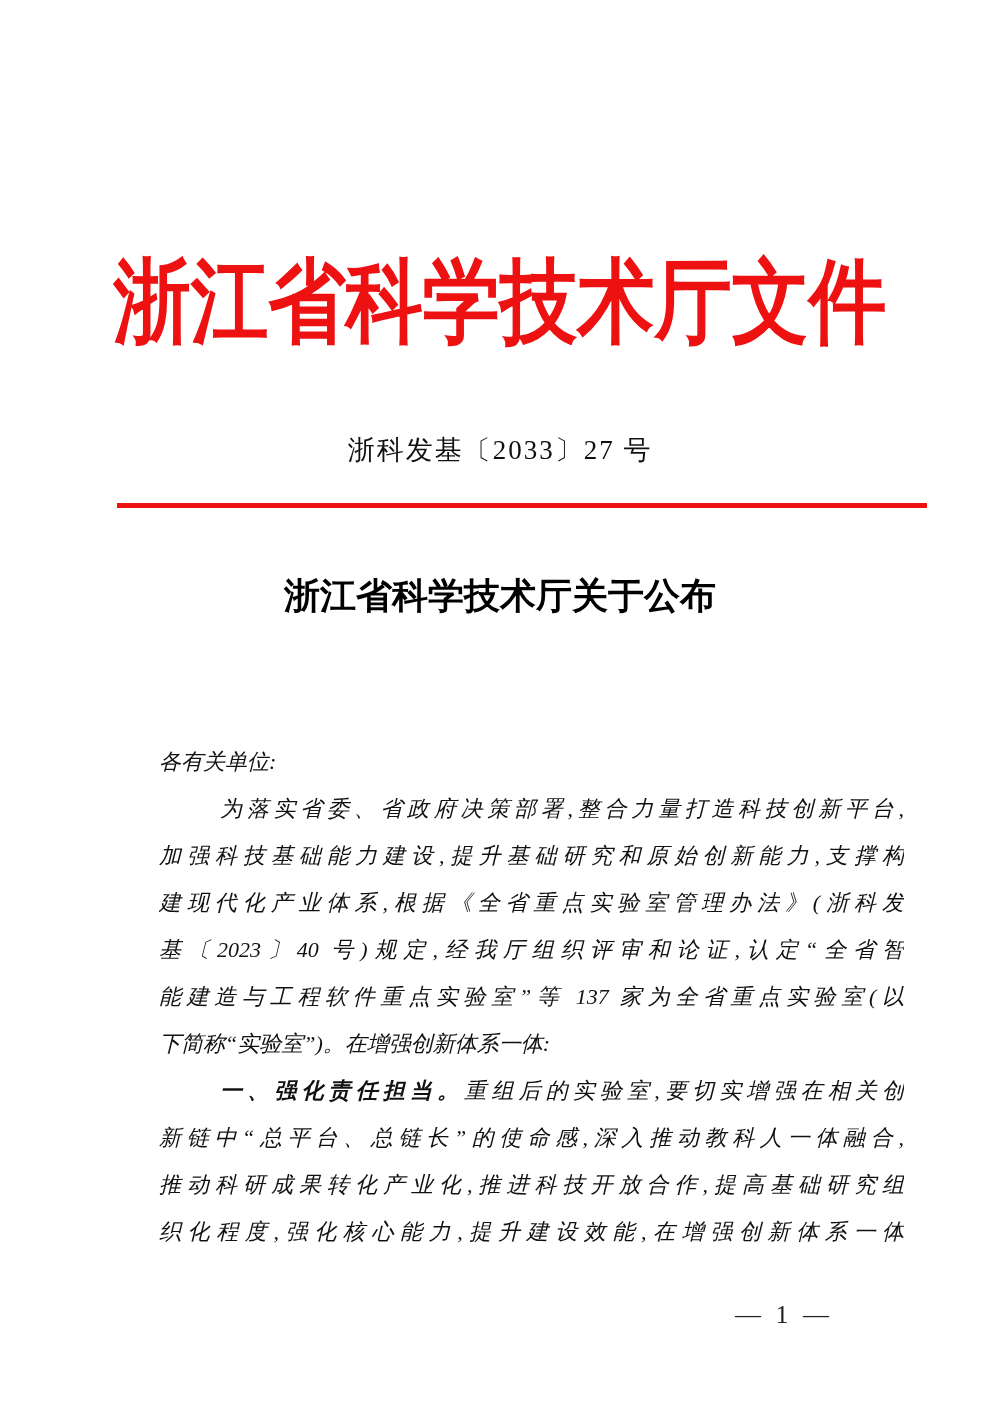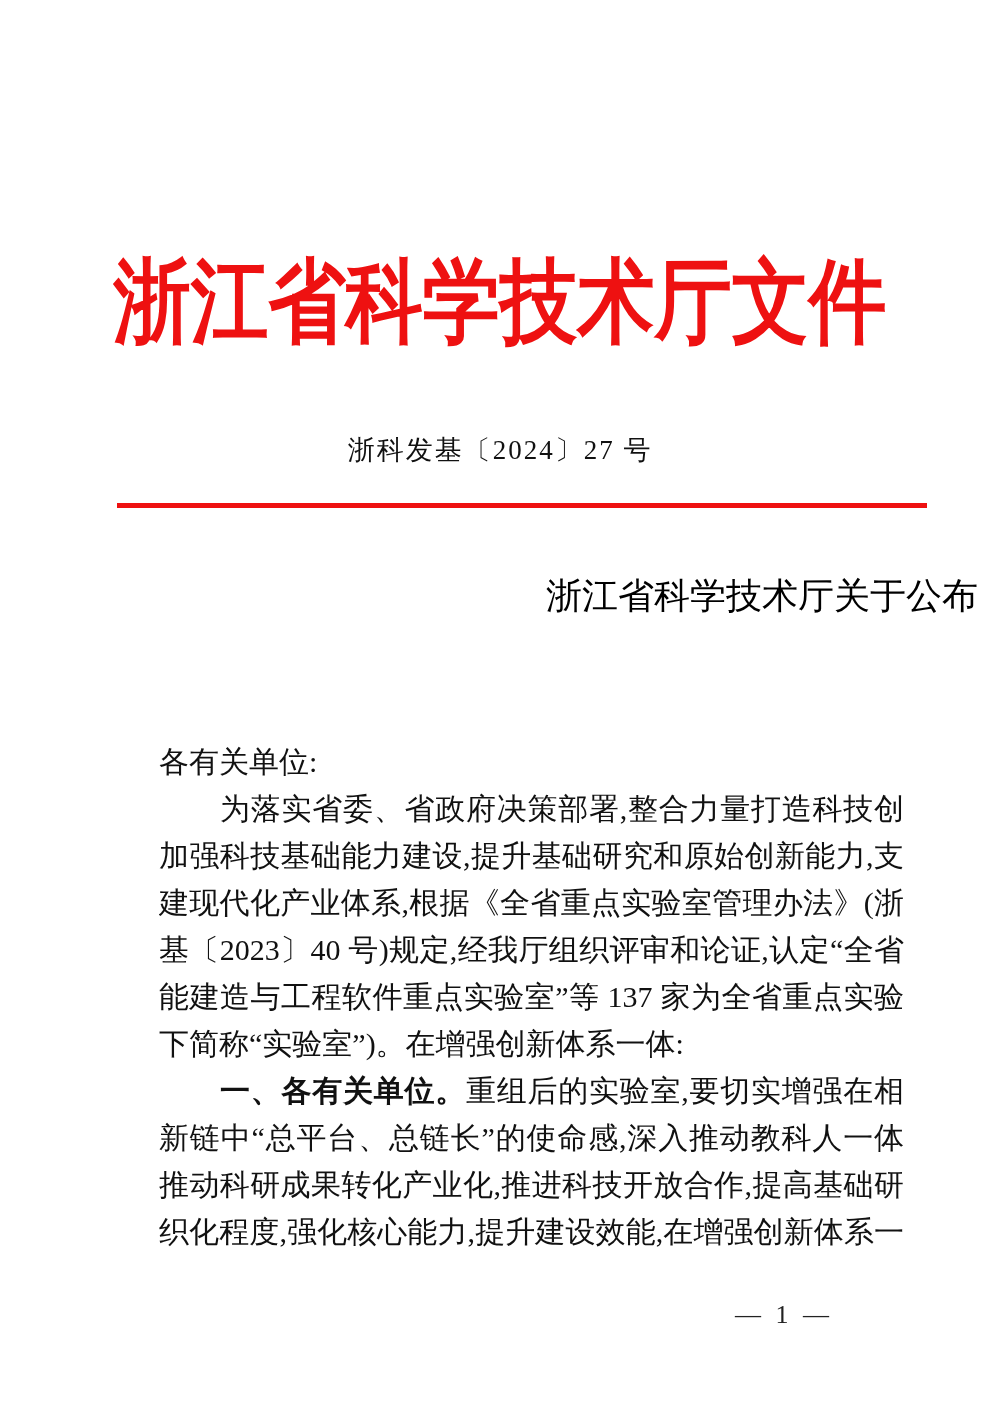"浙科发基〔2024〕27 号" div.doc-number { text: 2024 -> 2033 }
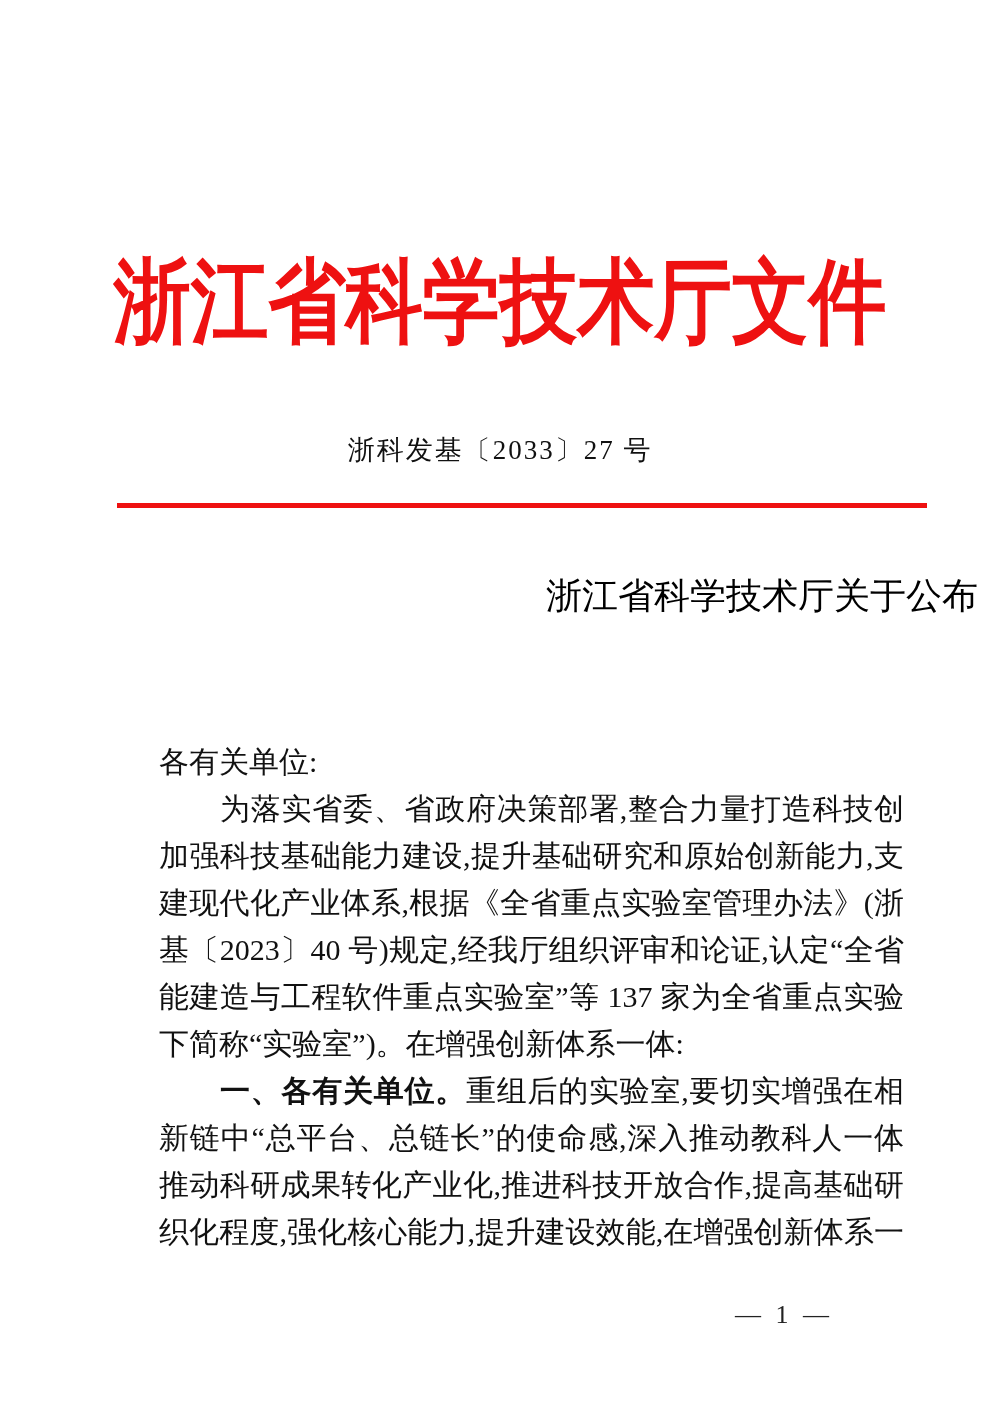"浙江省科学技术厅关于公布" .notice-title { font-weight: normal -> bold; text-align: right -> center }
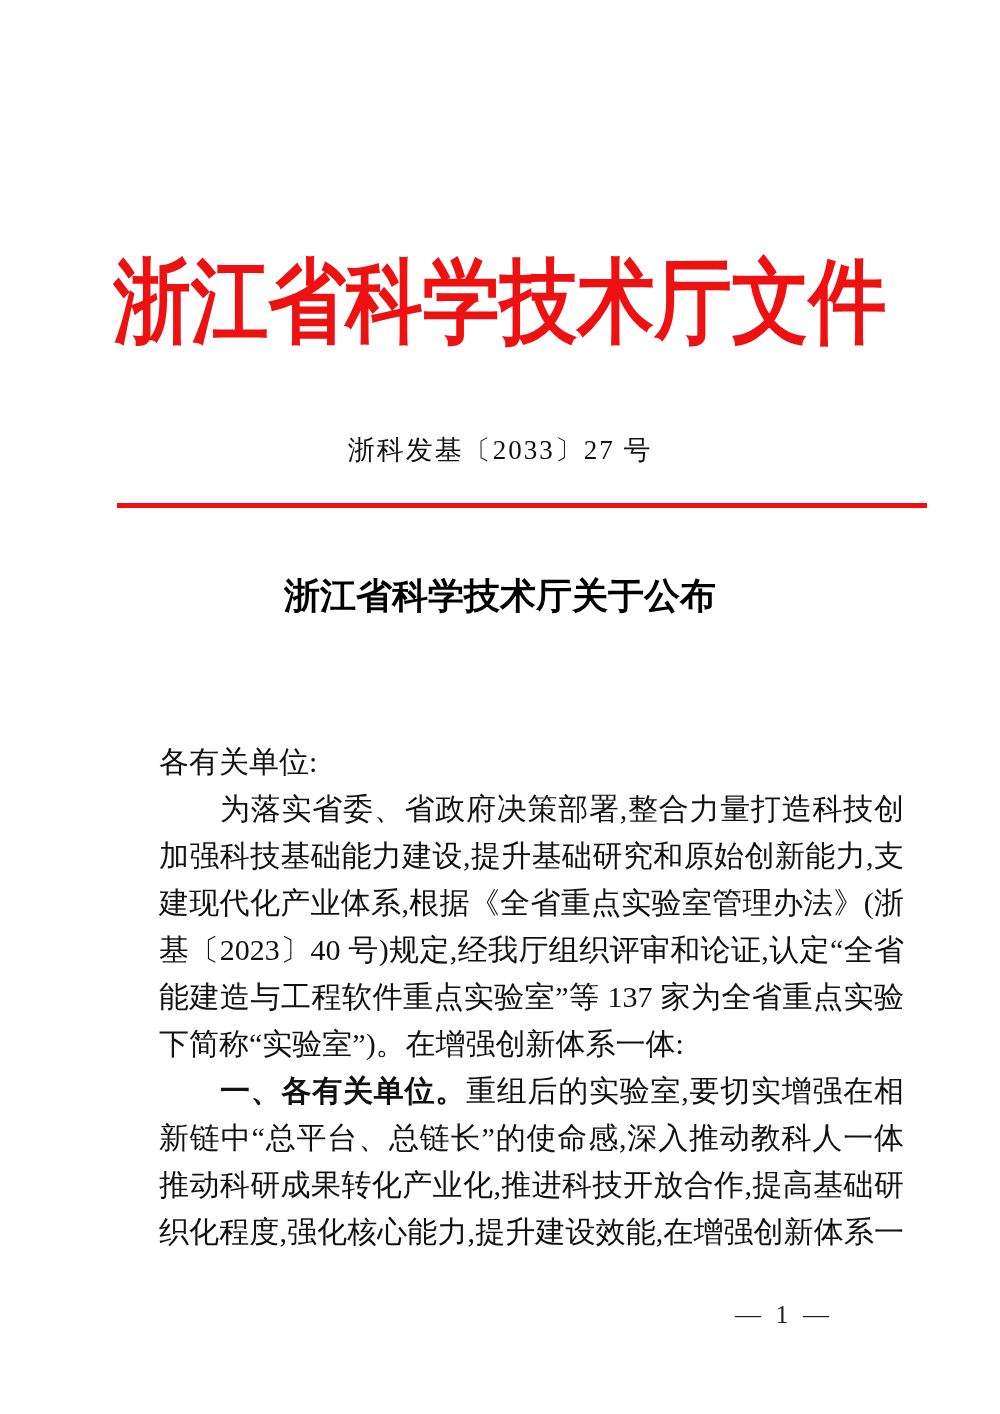"各有关单位:" .body-text { font-size: 30px -> 22px; font-style: none -> italic }
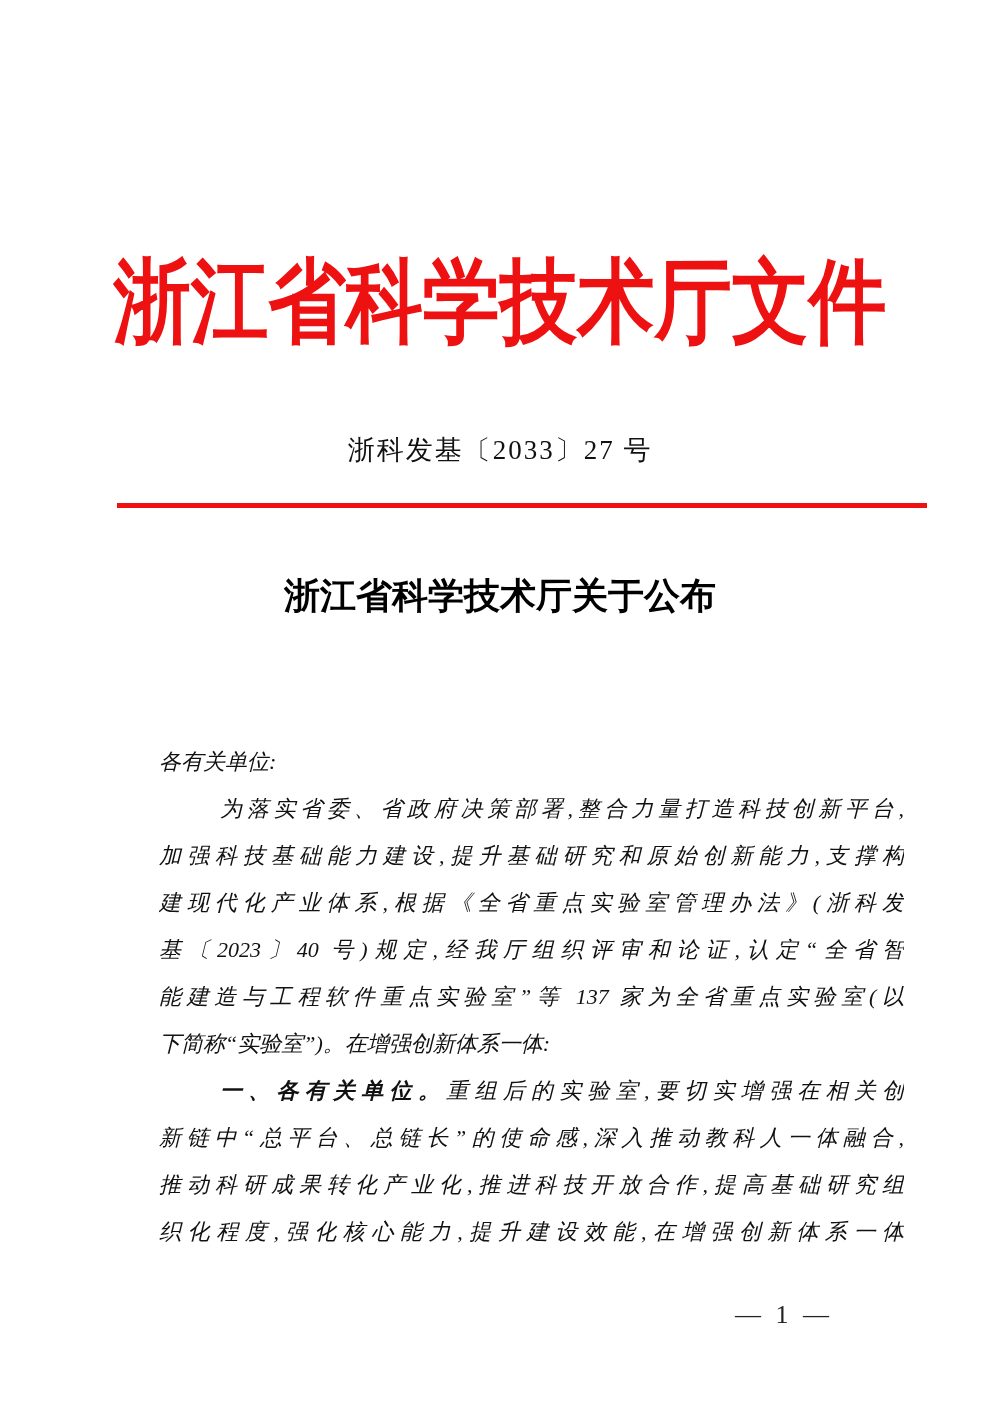"一、各有关单位。" span.bold { text: 各有关单位 -> 强化责任担当 }
